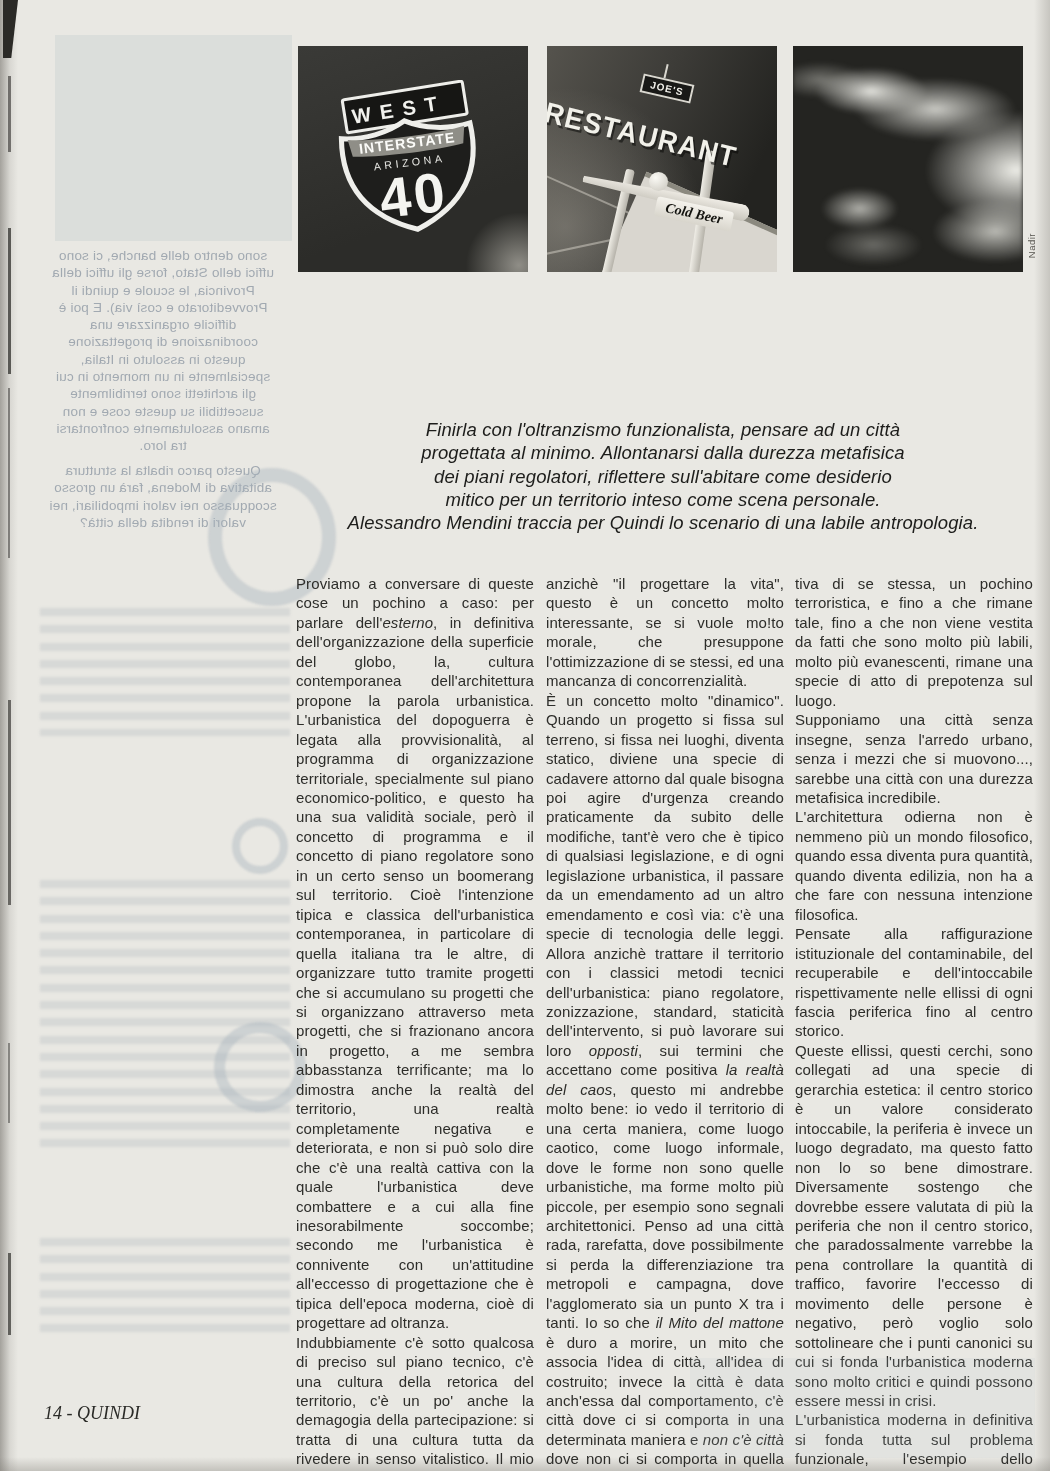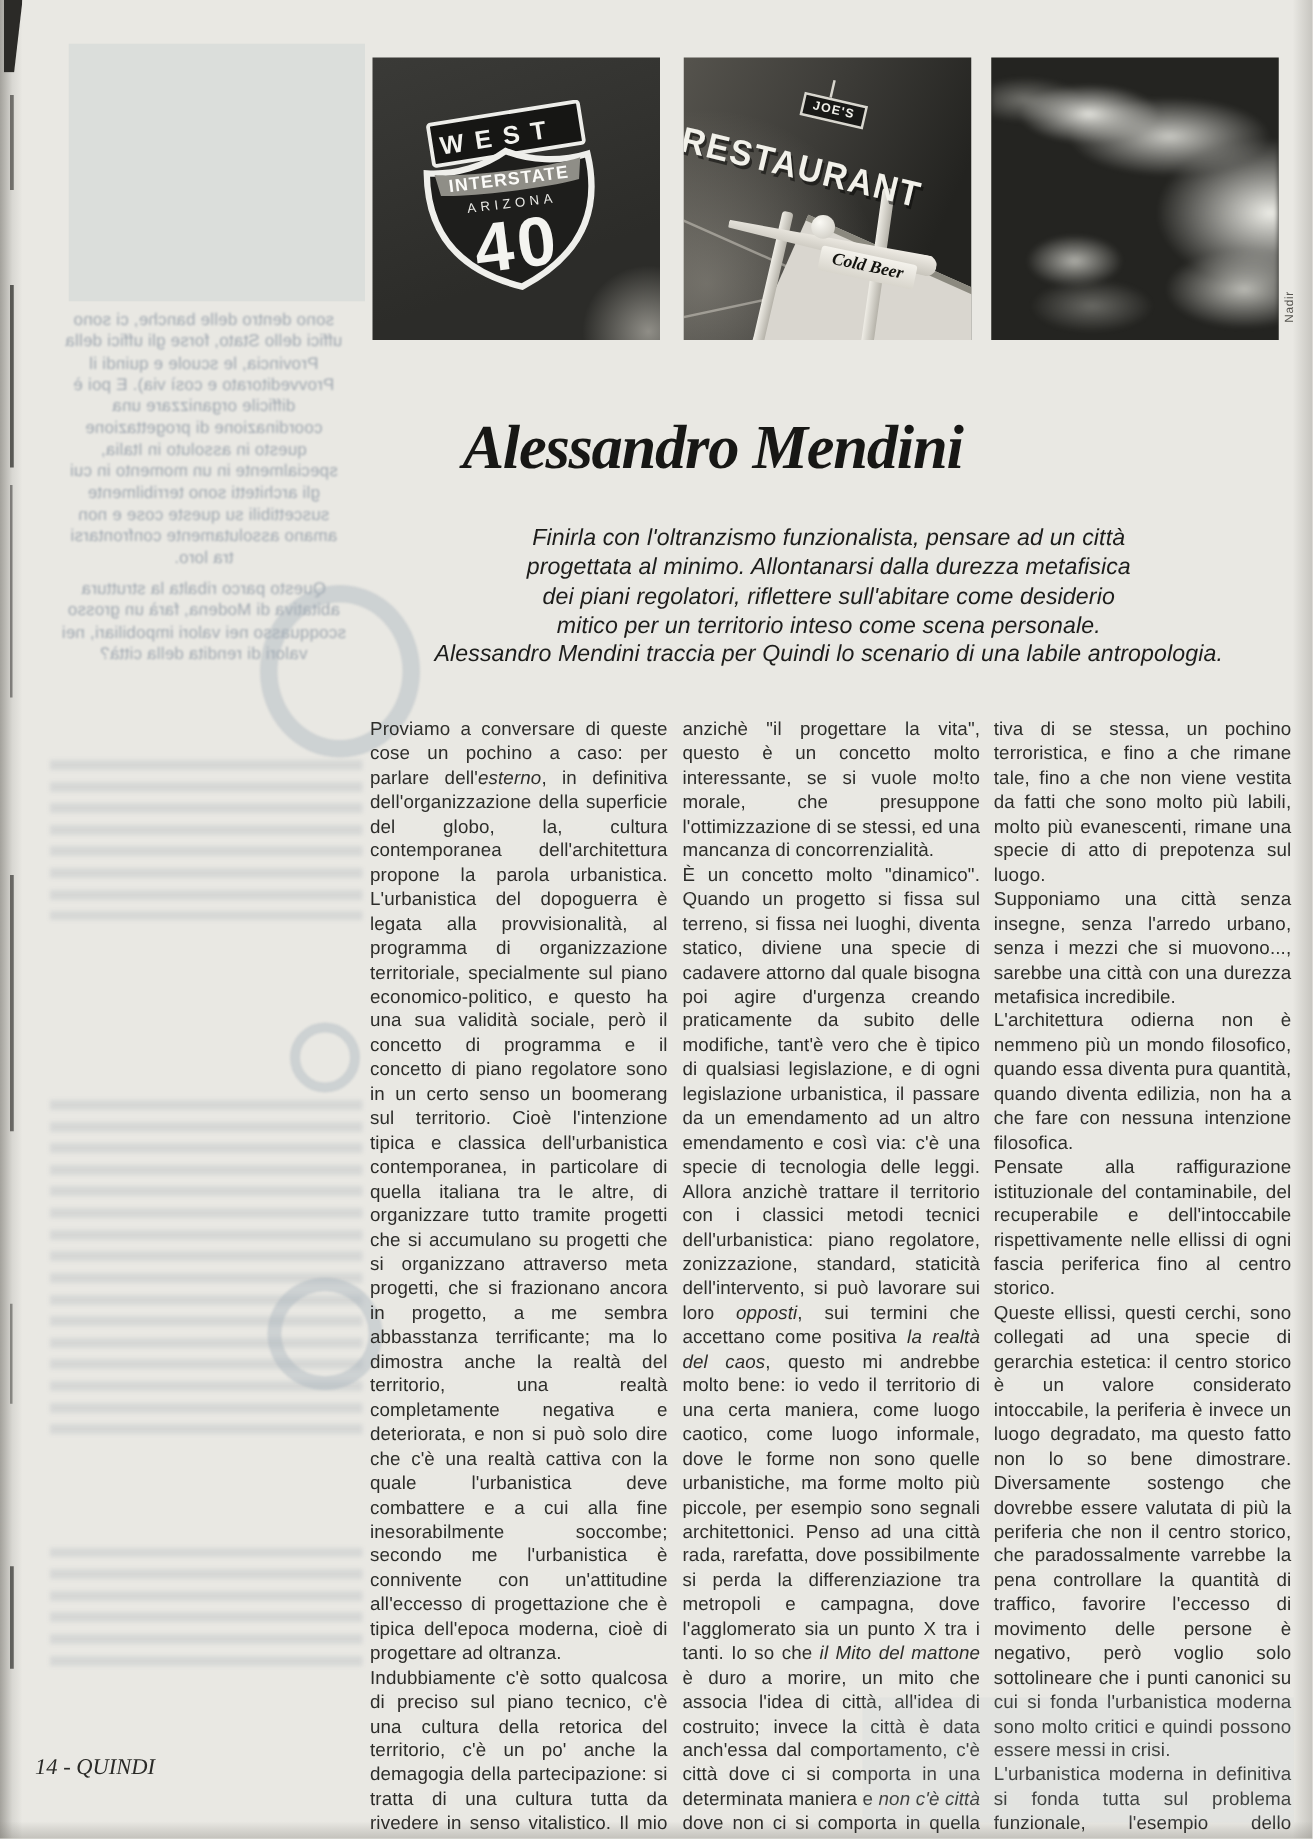"Alessandro Mendini" h1.title { html: <h1>Alessandro Mendini</h1> -> none }
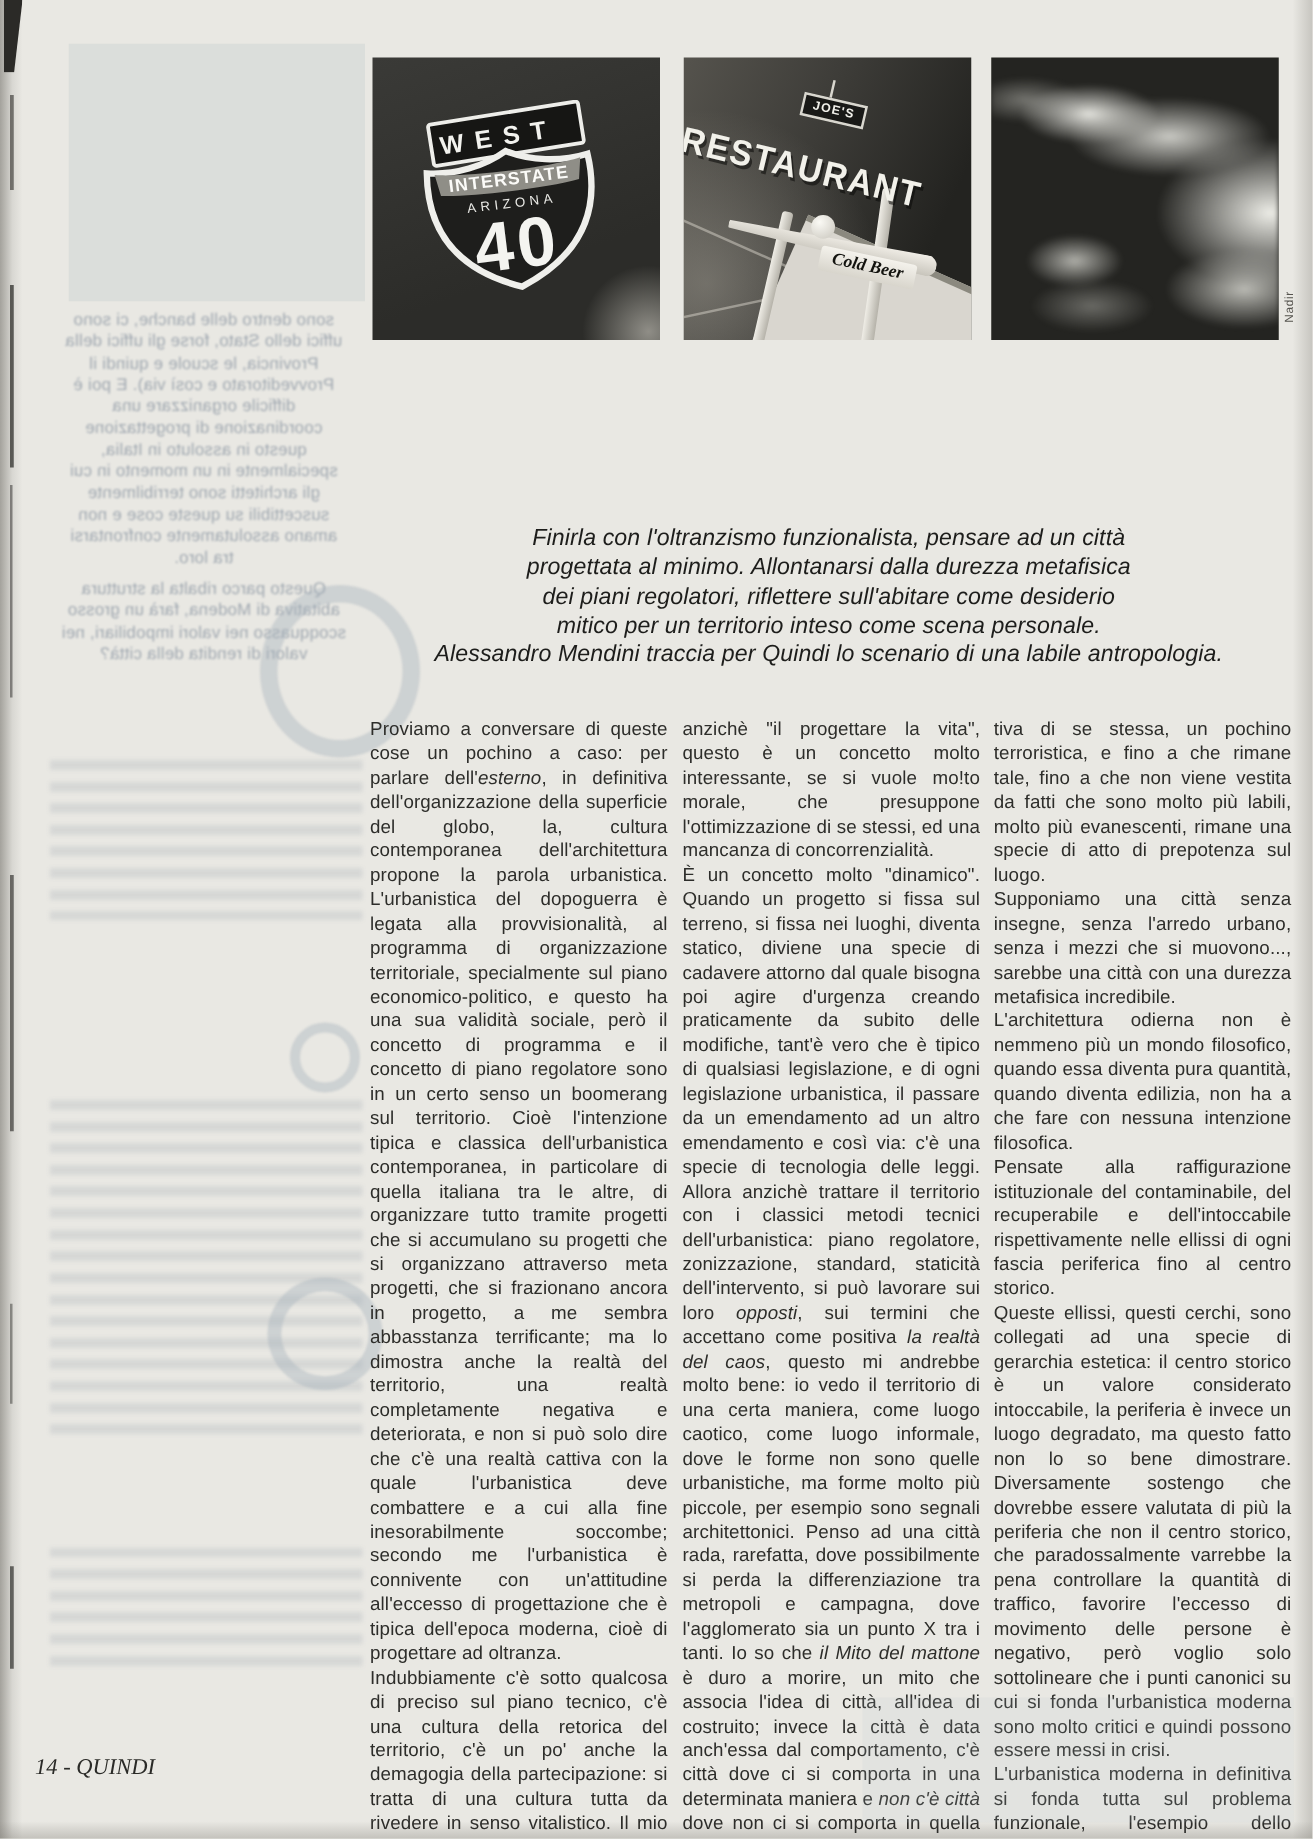"14 - QUINDI" .footer { left: 28px -> 44px }
